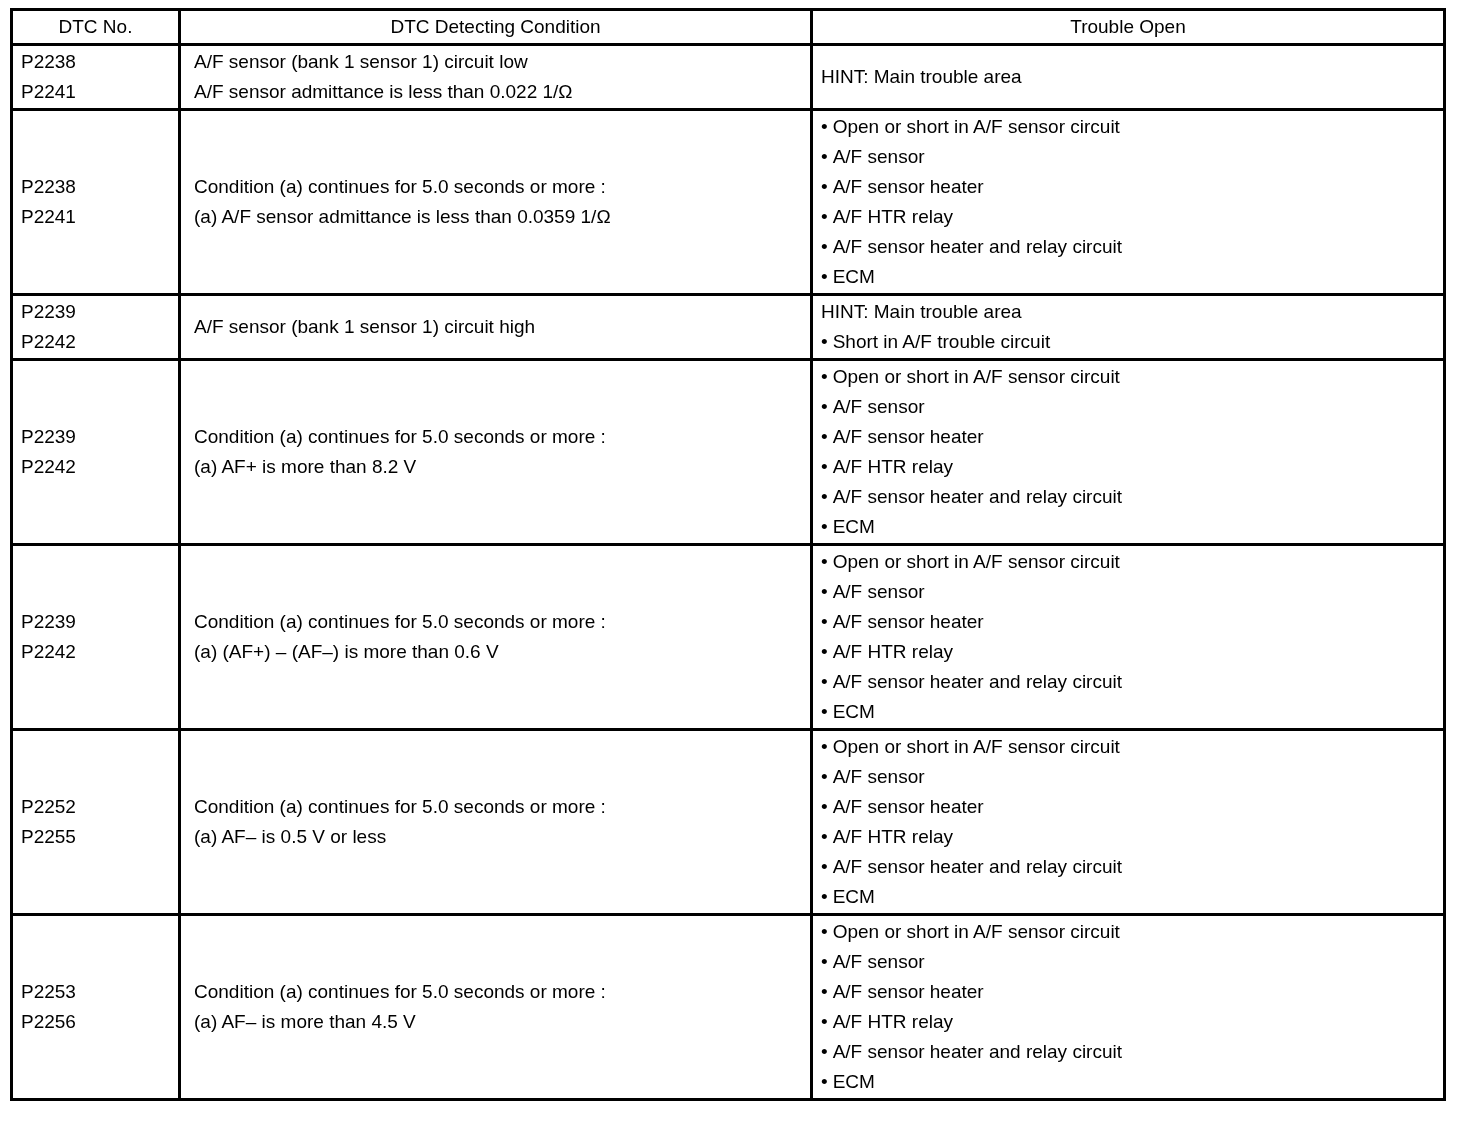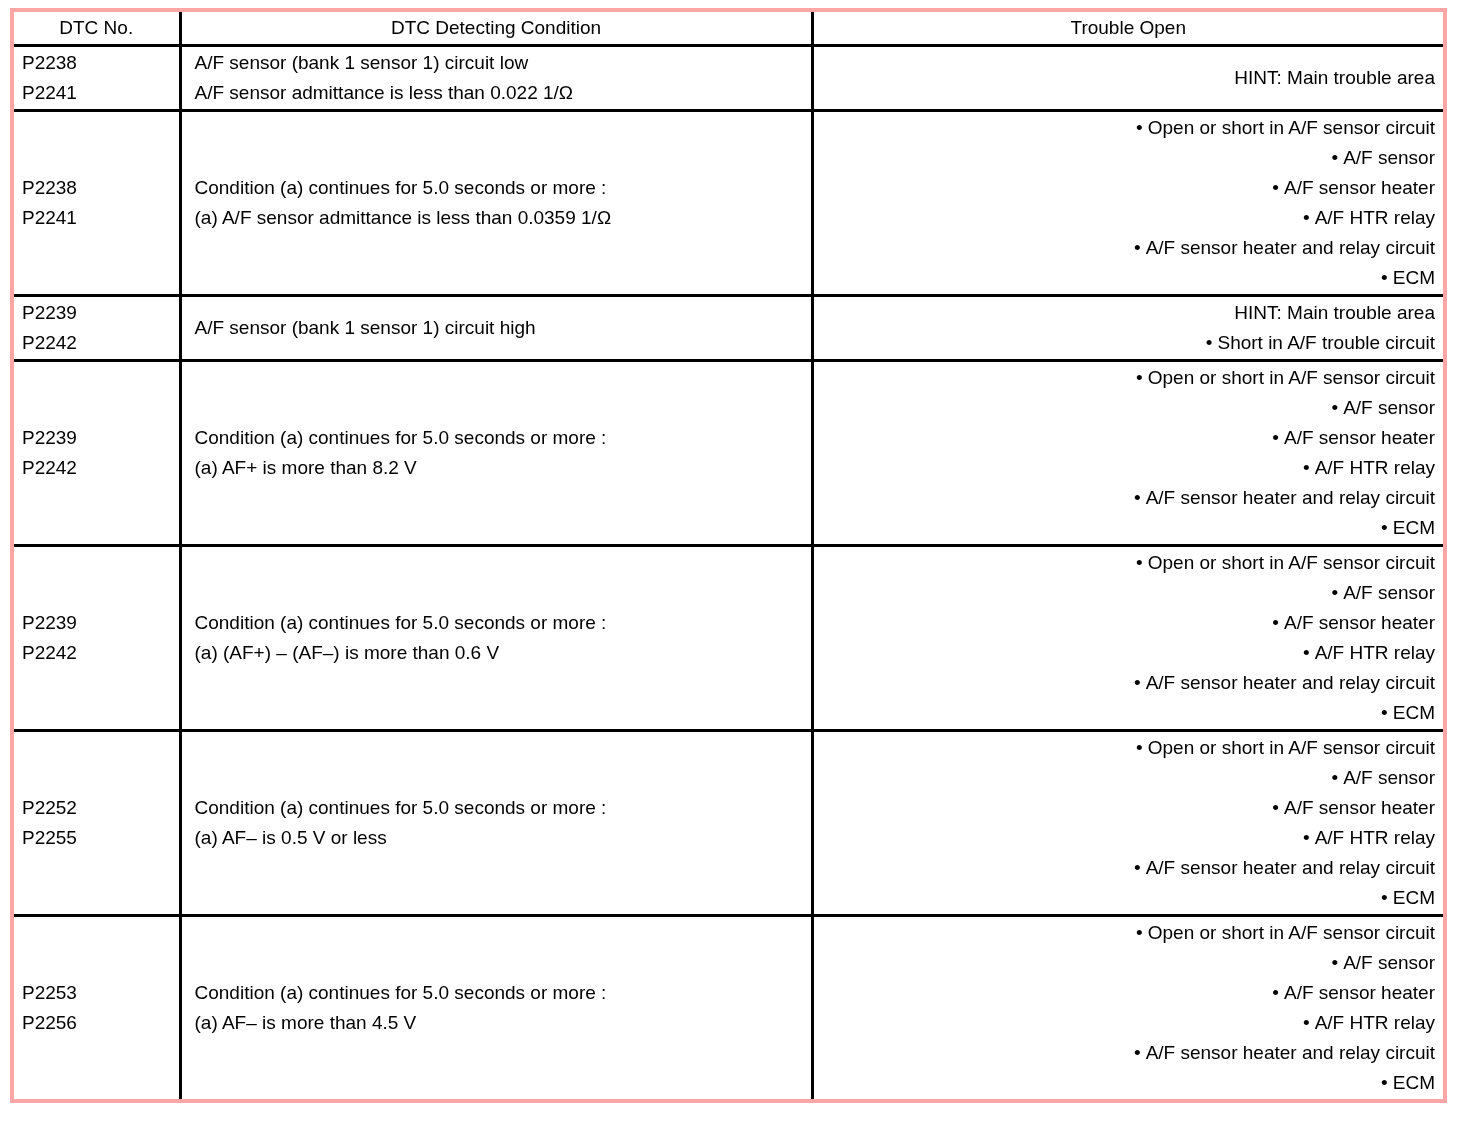"DTC No." table.dtc-table { border: 4px solid #fca5a5 -> 2px solid #fca5a5 }
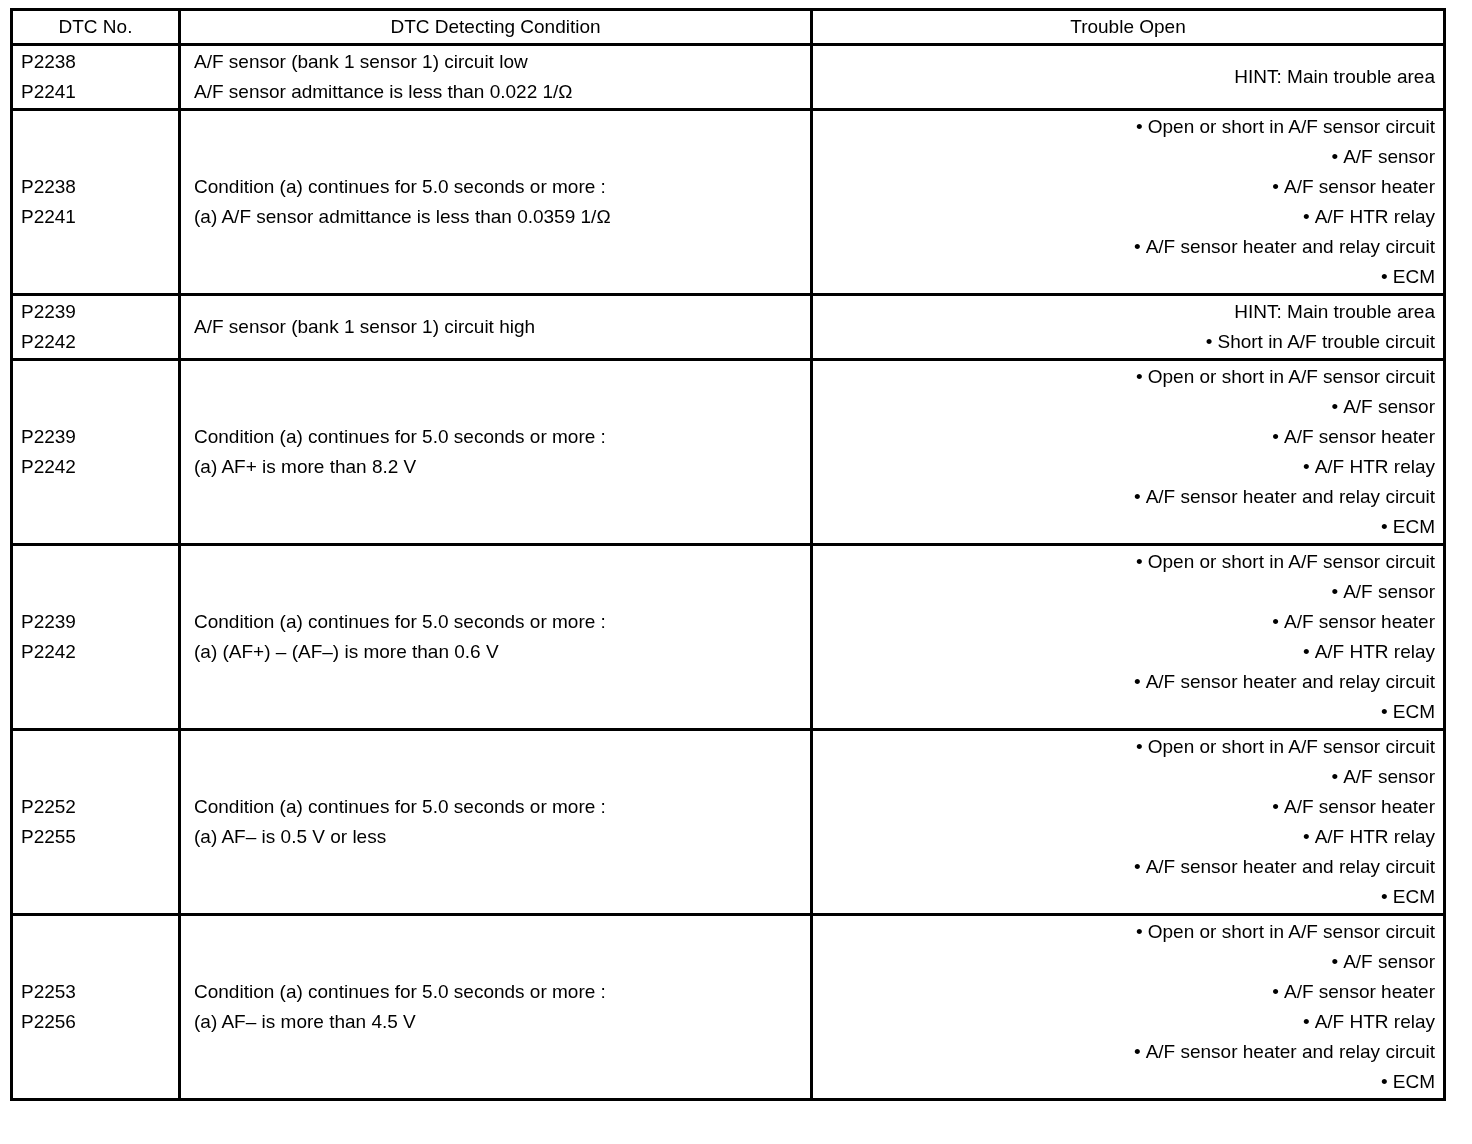"HINT: Main trouble area" .trouble-line { justify-content: flex-end -> none }
